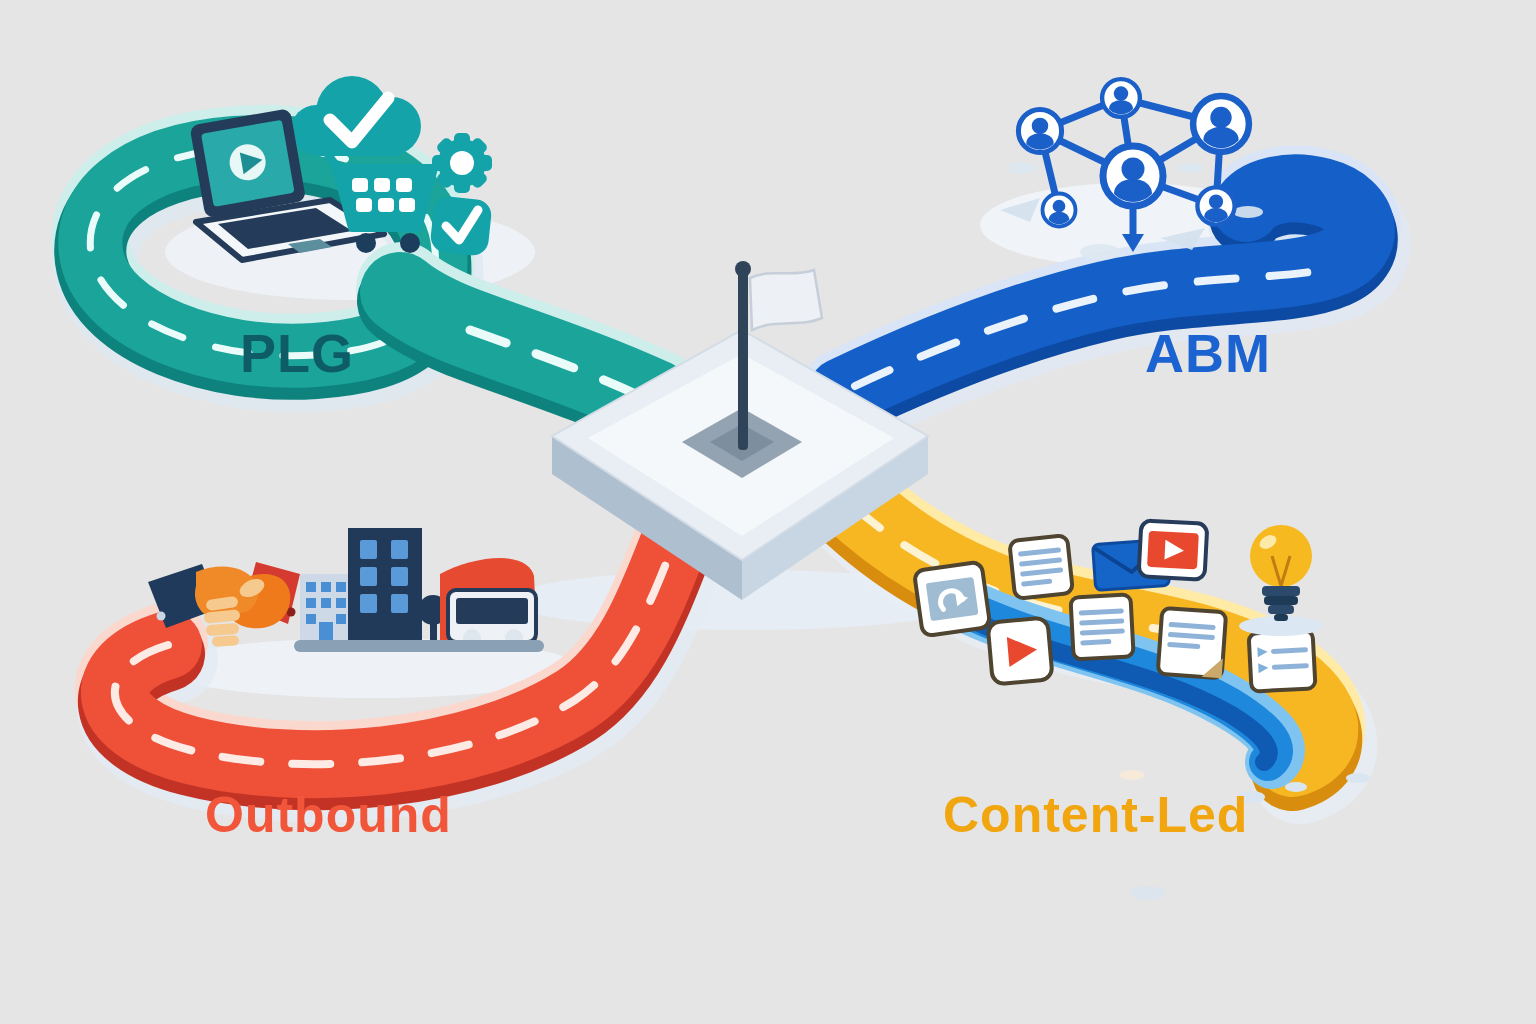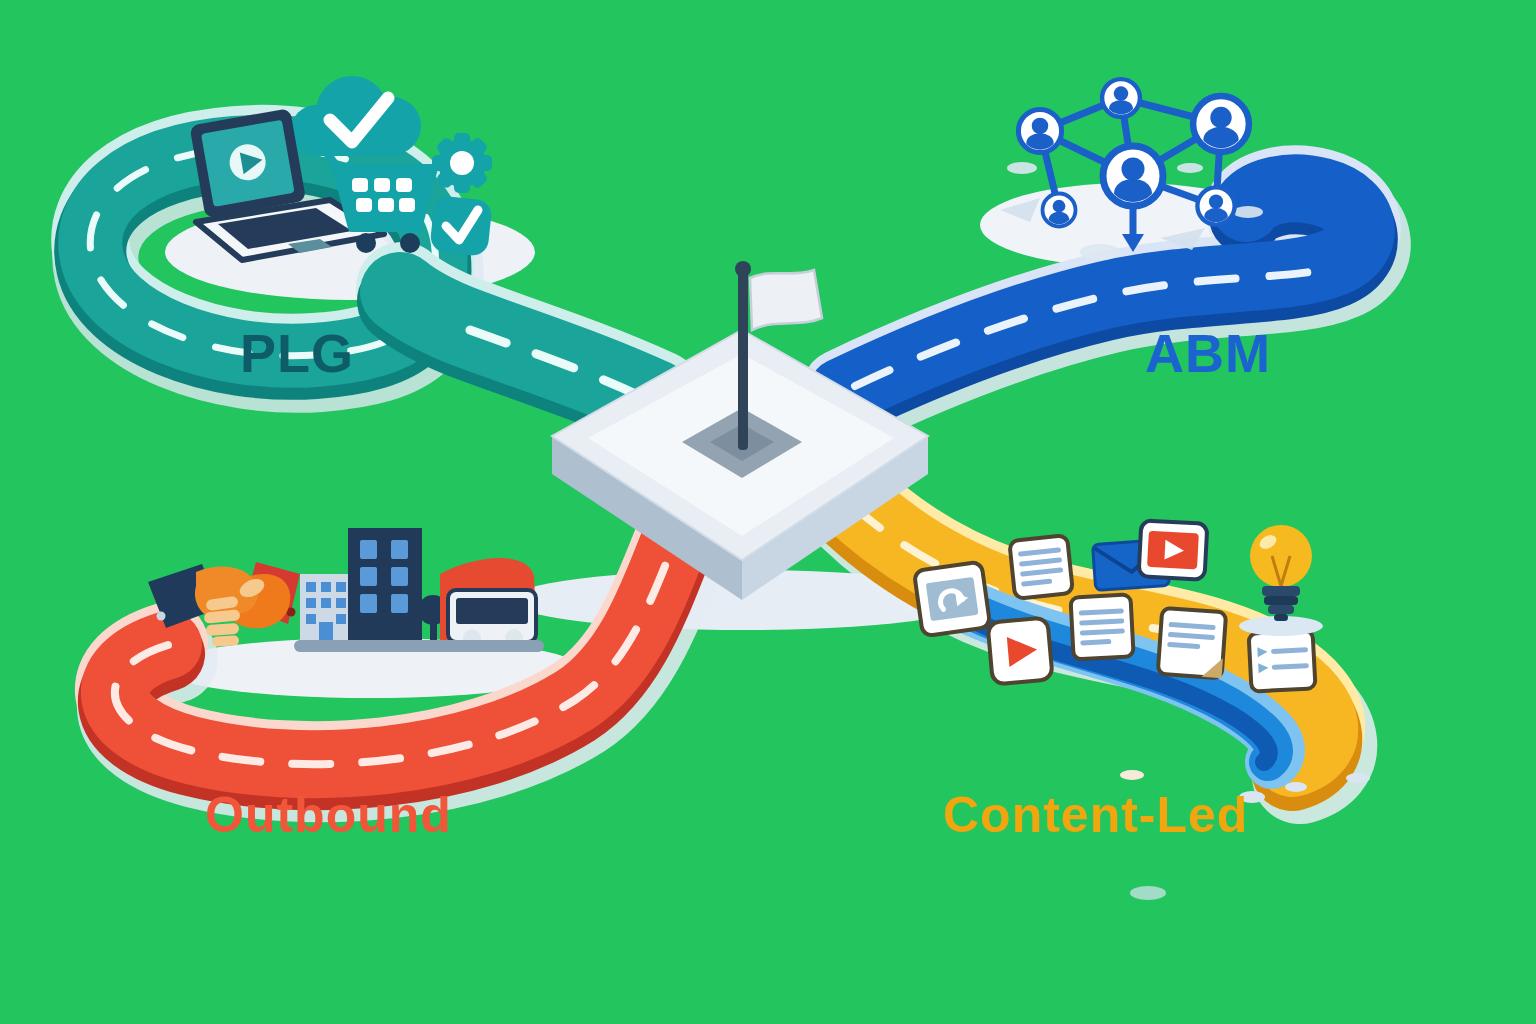"PLG" .stage { background: #22c55e -> #e5e5e5 }
